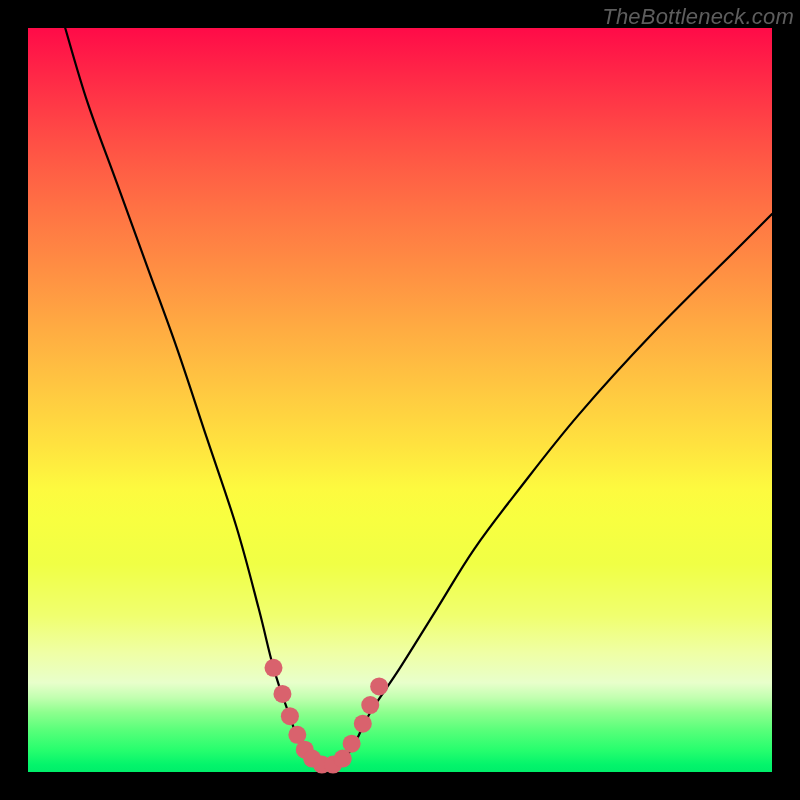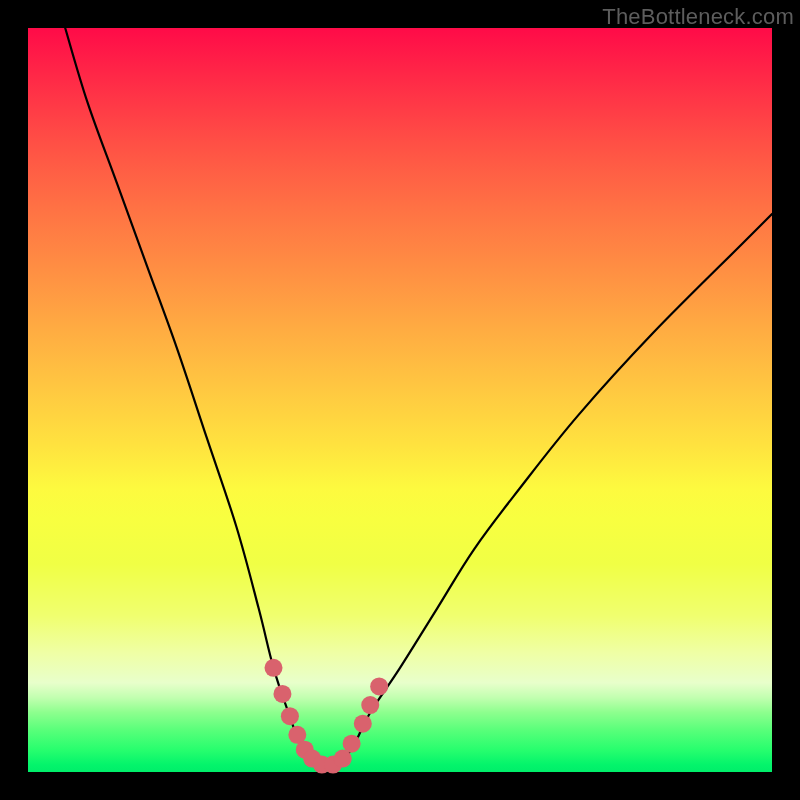"TheBottleneck.com" .watermark { font-style: none -> italic }
